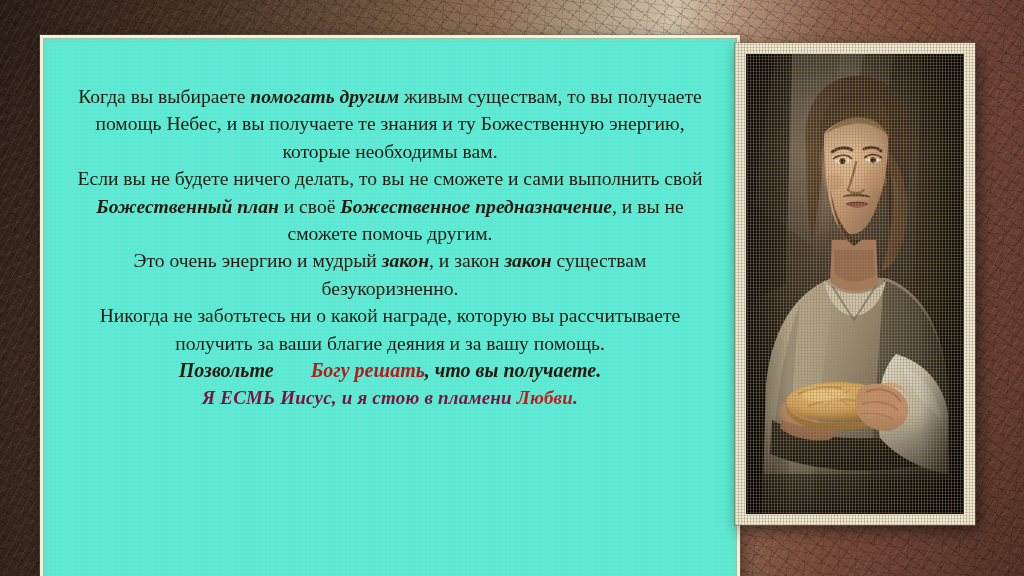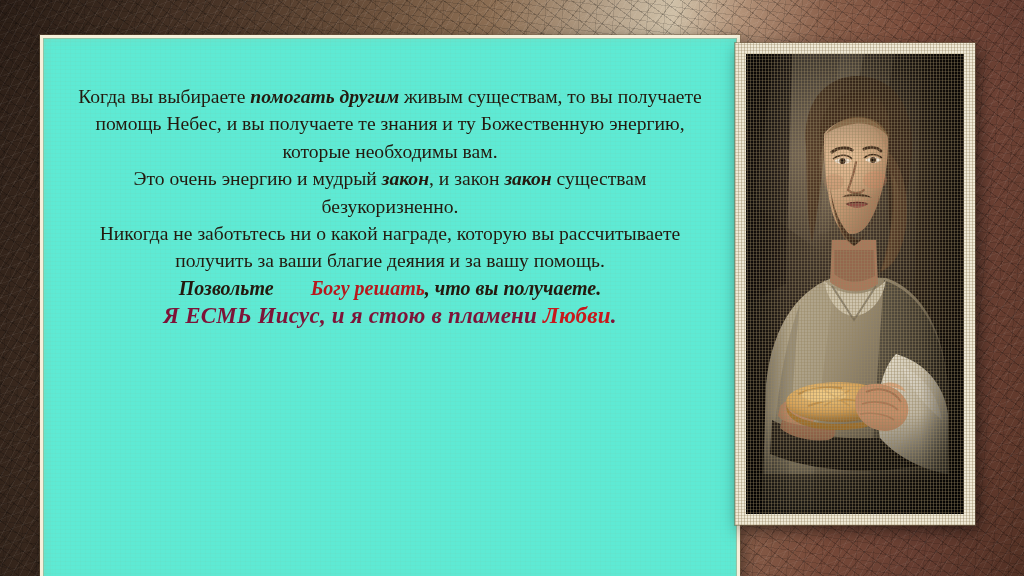"Если вы не будете ничего" p { html: none -> <p><span>Если вы не будете ничего делать, то вы не сможете и сами выполнить свой </span><span>Божественный план</span><span> и своё </span><span>Божественное предназначение</span><span>, и вы не сможете помочь другим.</span></p> }
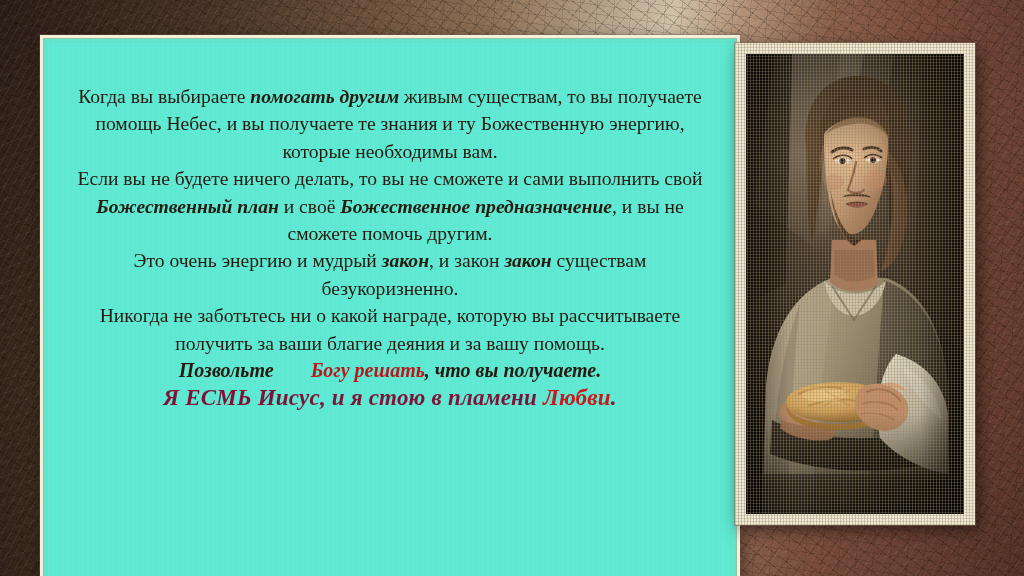"Я ЕСМЬ Иисус, и я" .signature { font-size: 23px -> 19px }
